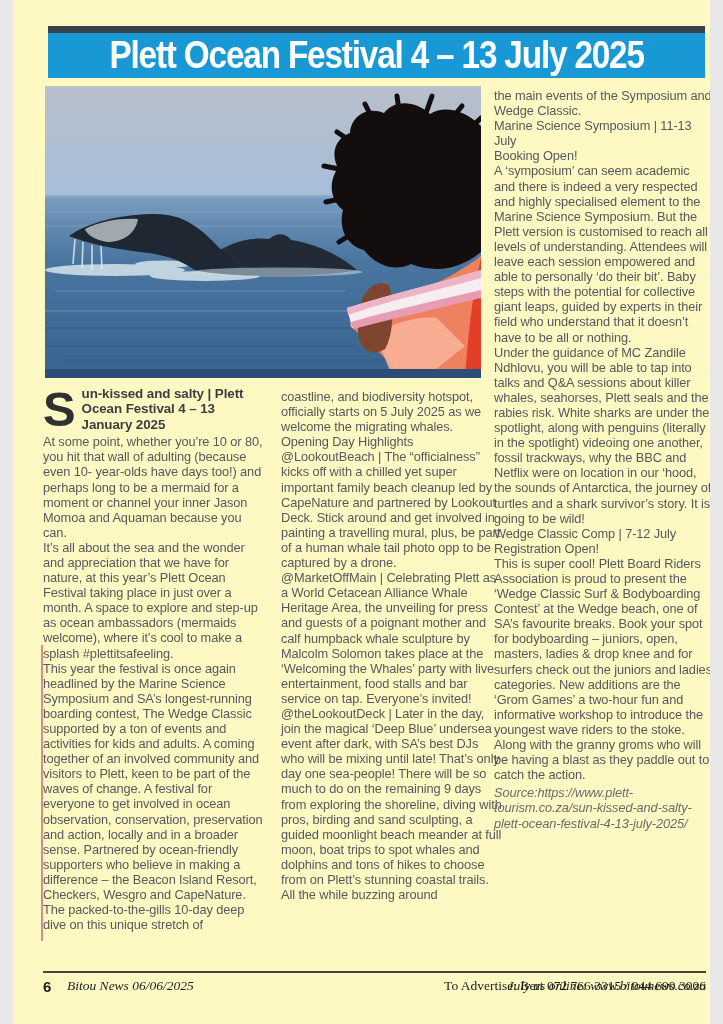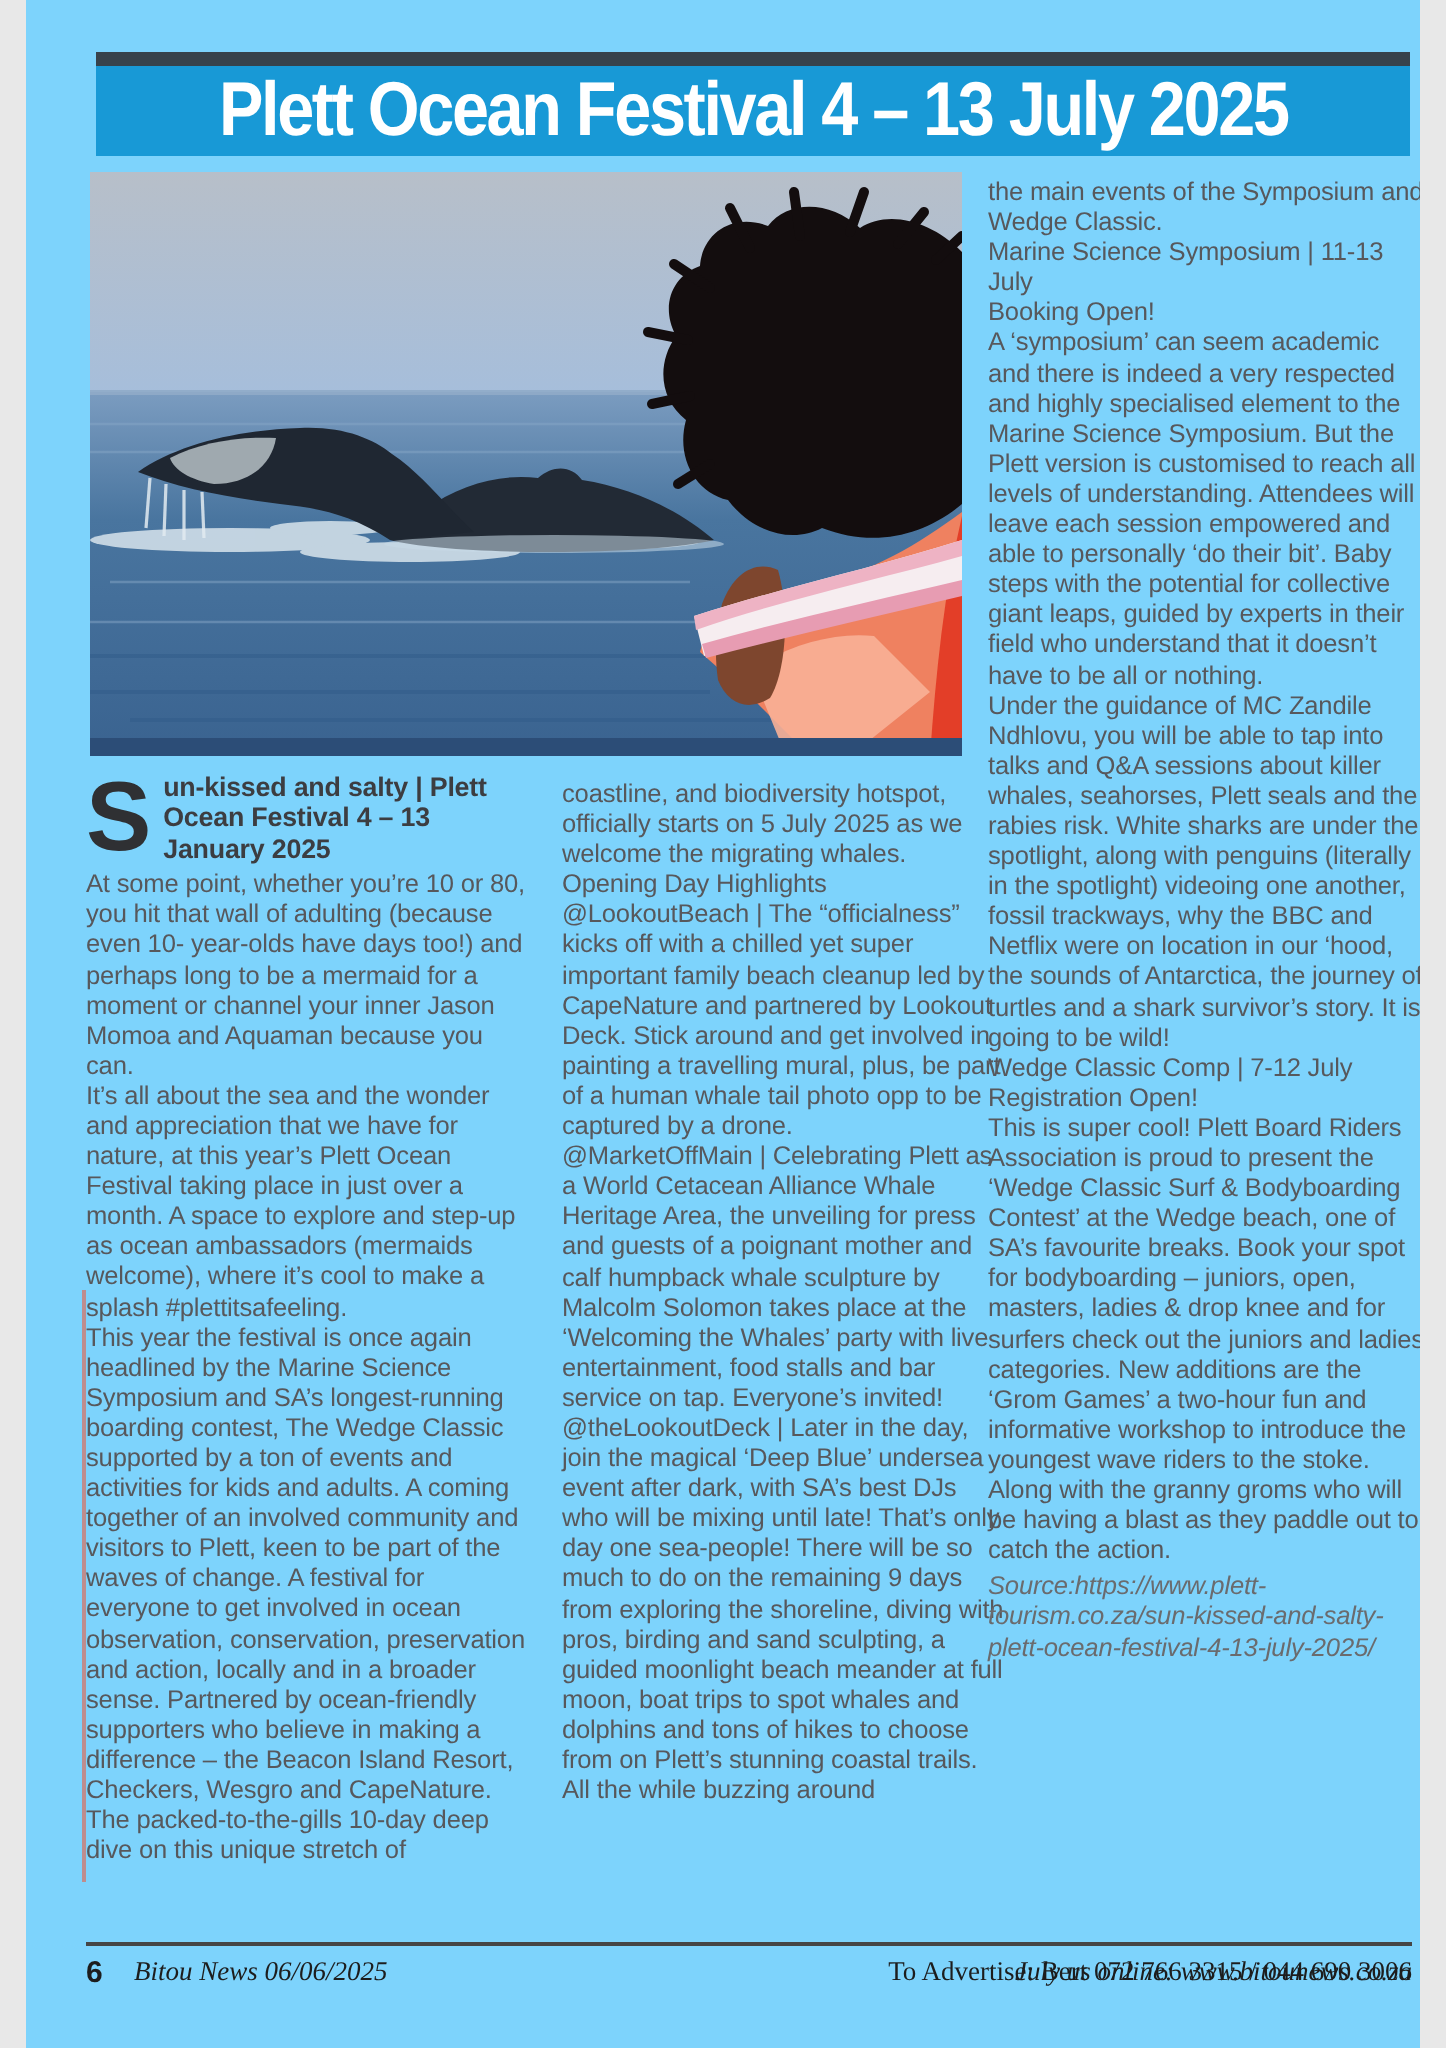"Plett Ocean Festival 4 –" .page { background: #7dd3fc -> #fef9c3 }
